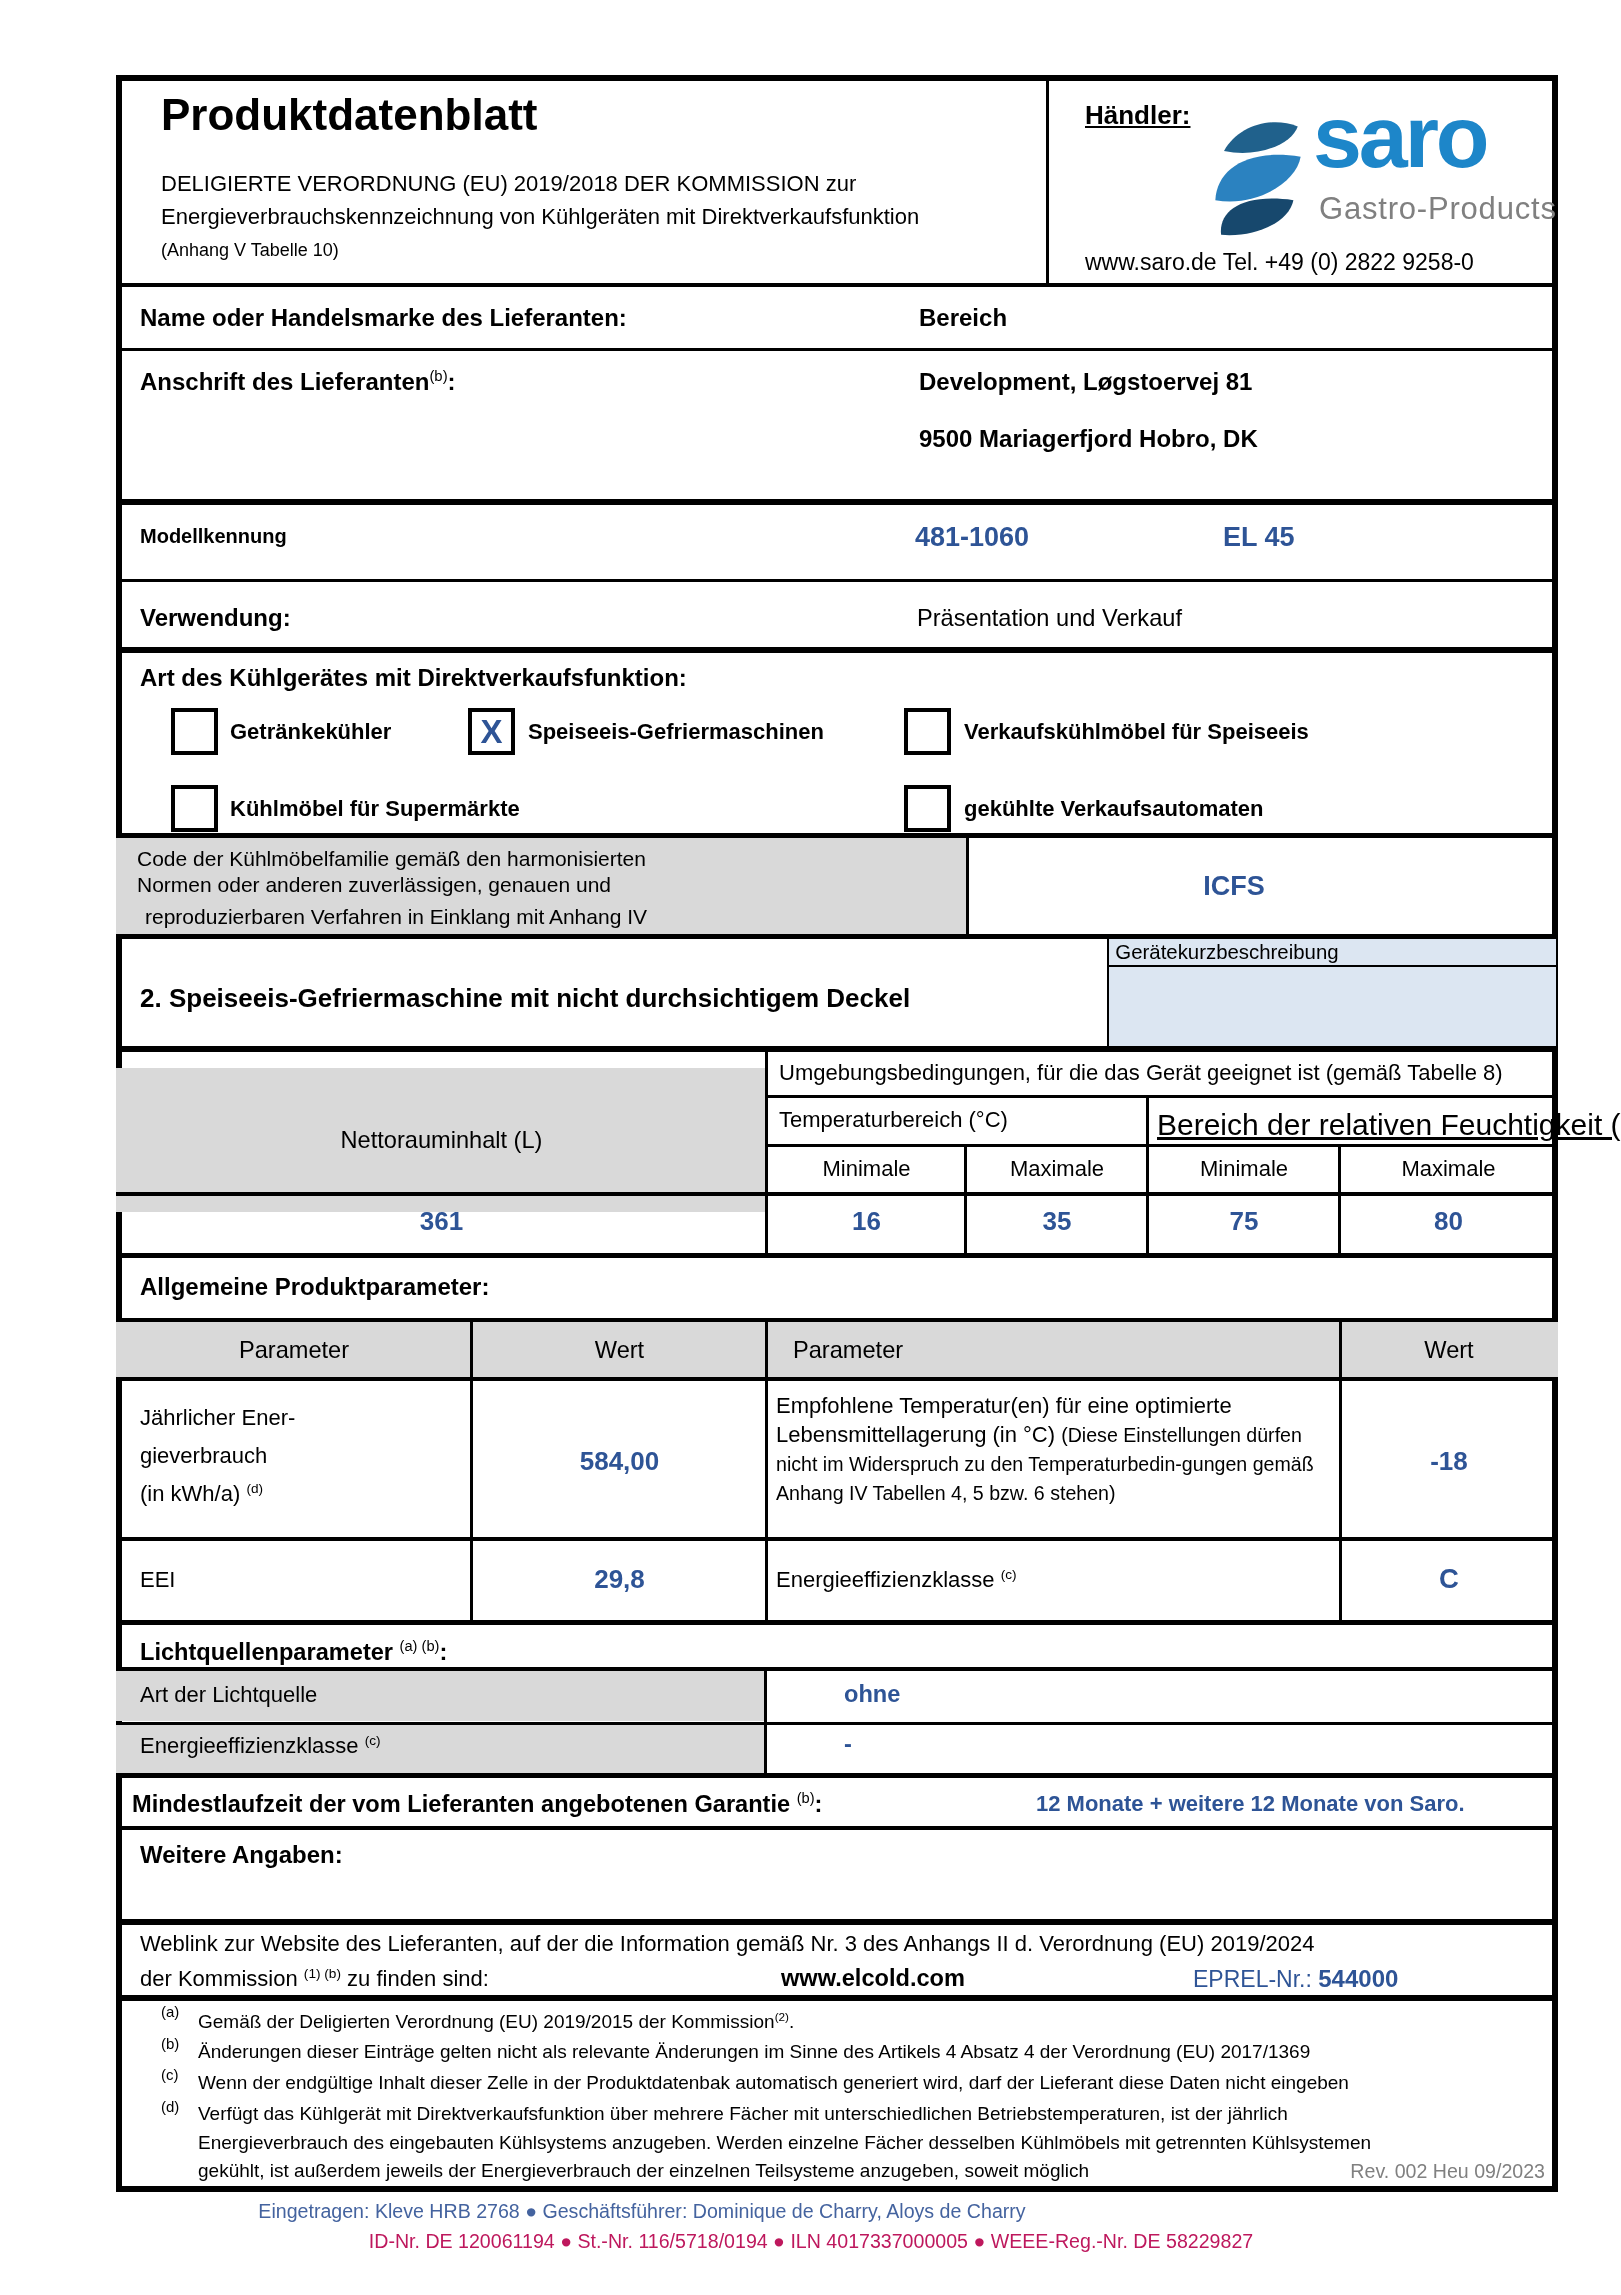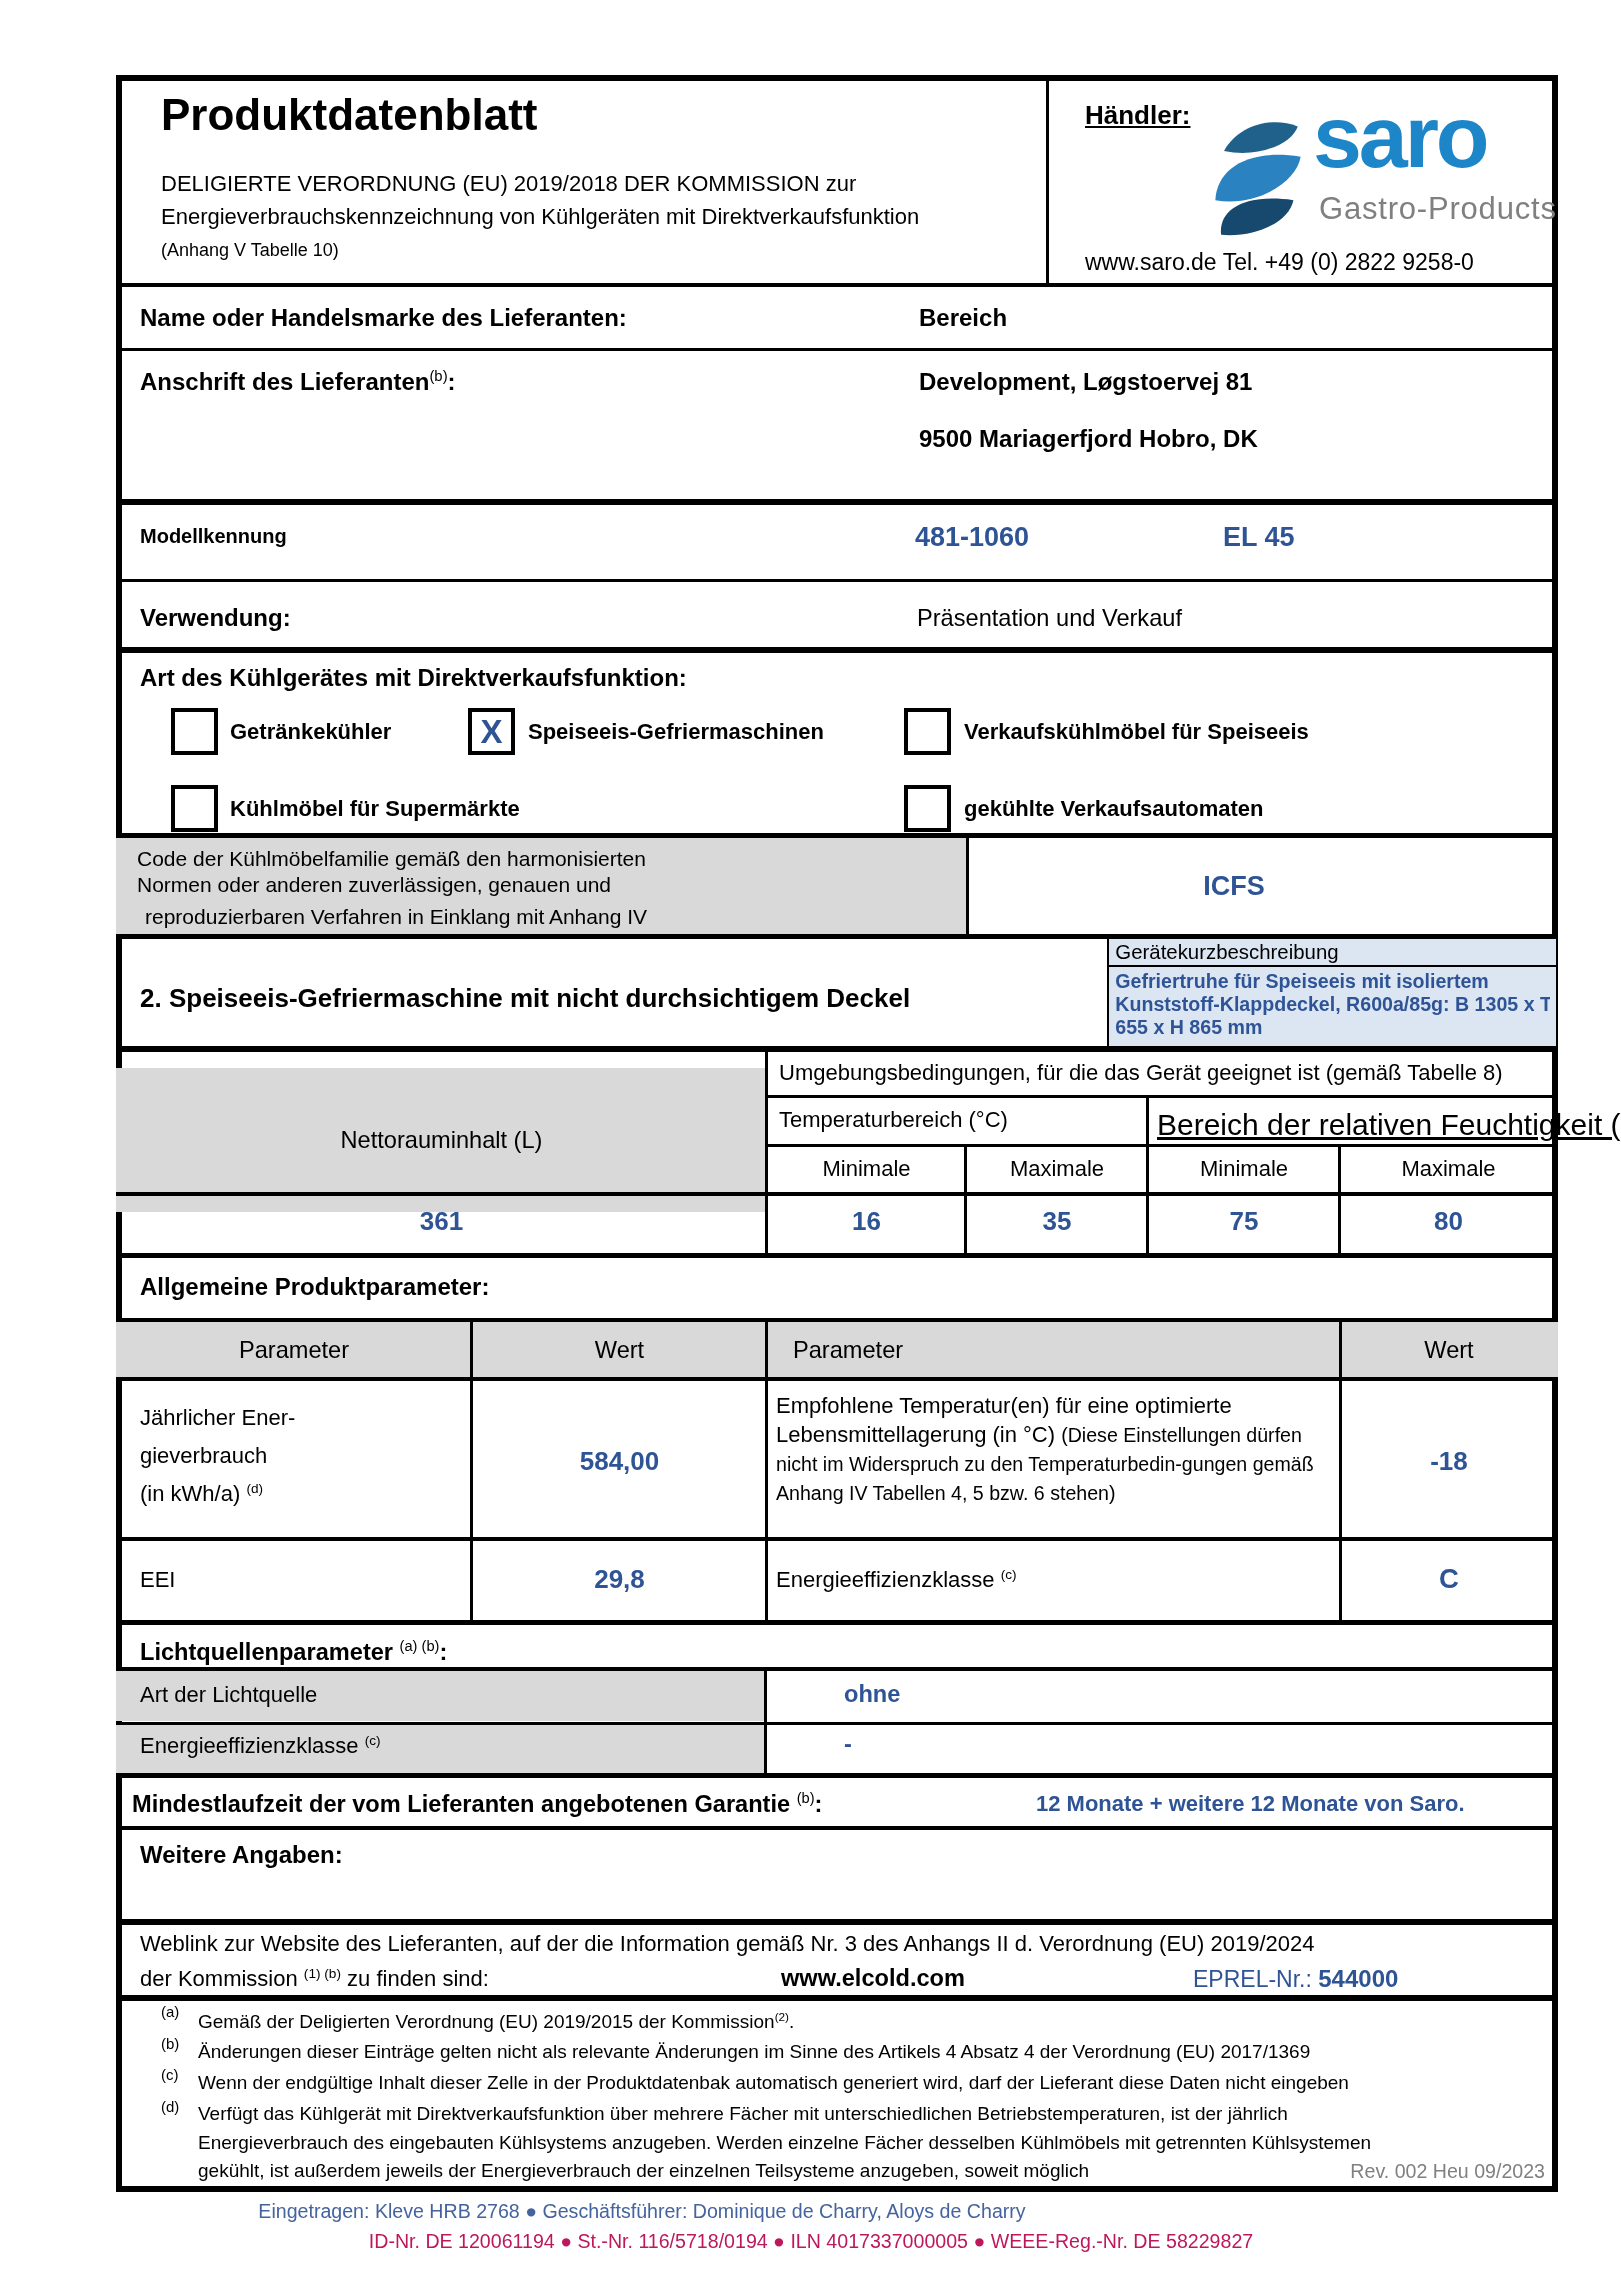"Gefriertruhe für Speiseeis mit" div { html: <div> <div>Gefriertruhe für Speiseeis mit isoliertem</div> <div>Kunststoff-Klappdeckel, R600a/85g: B 1305 x T</div> <div>655 x H 865 mm</div> </div> -> none }
